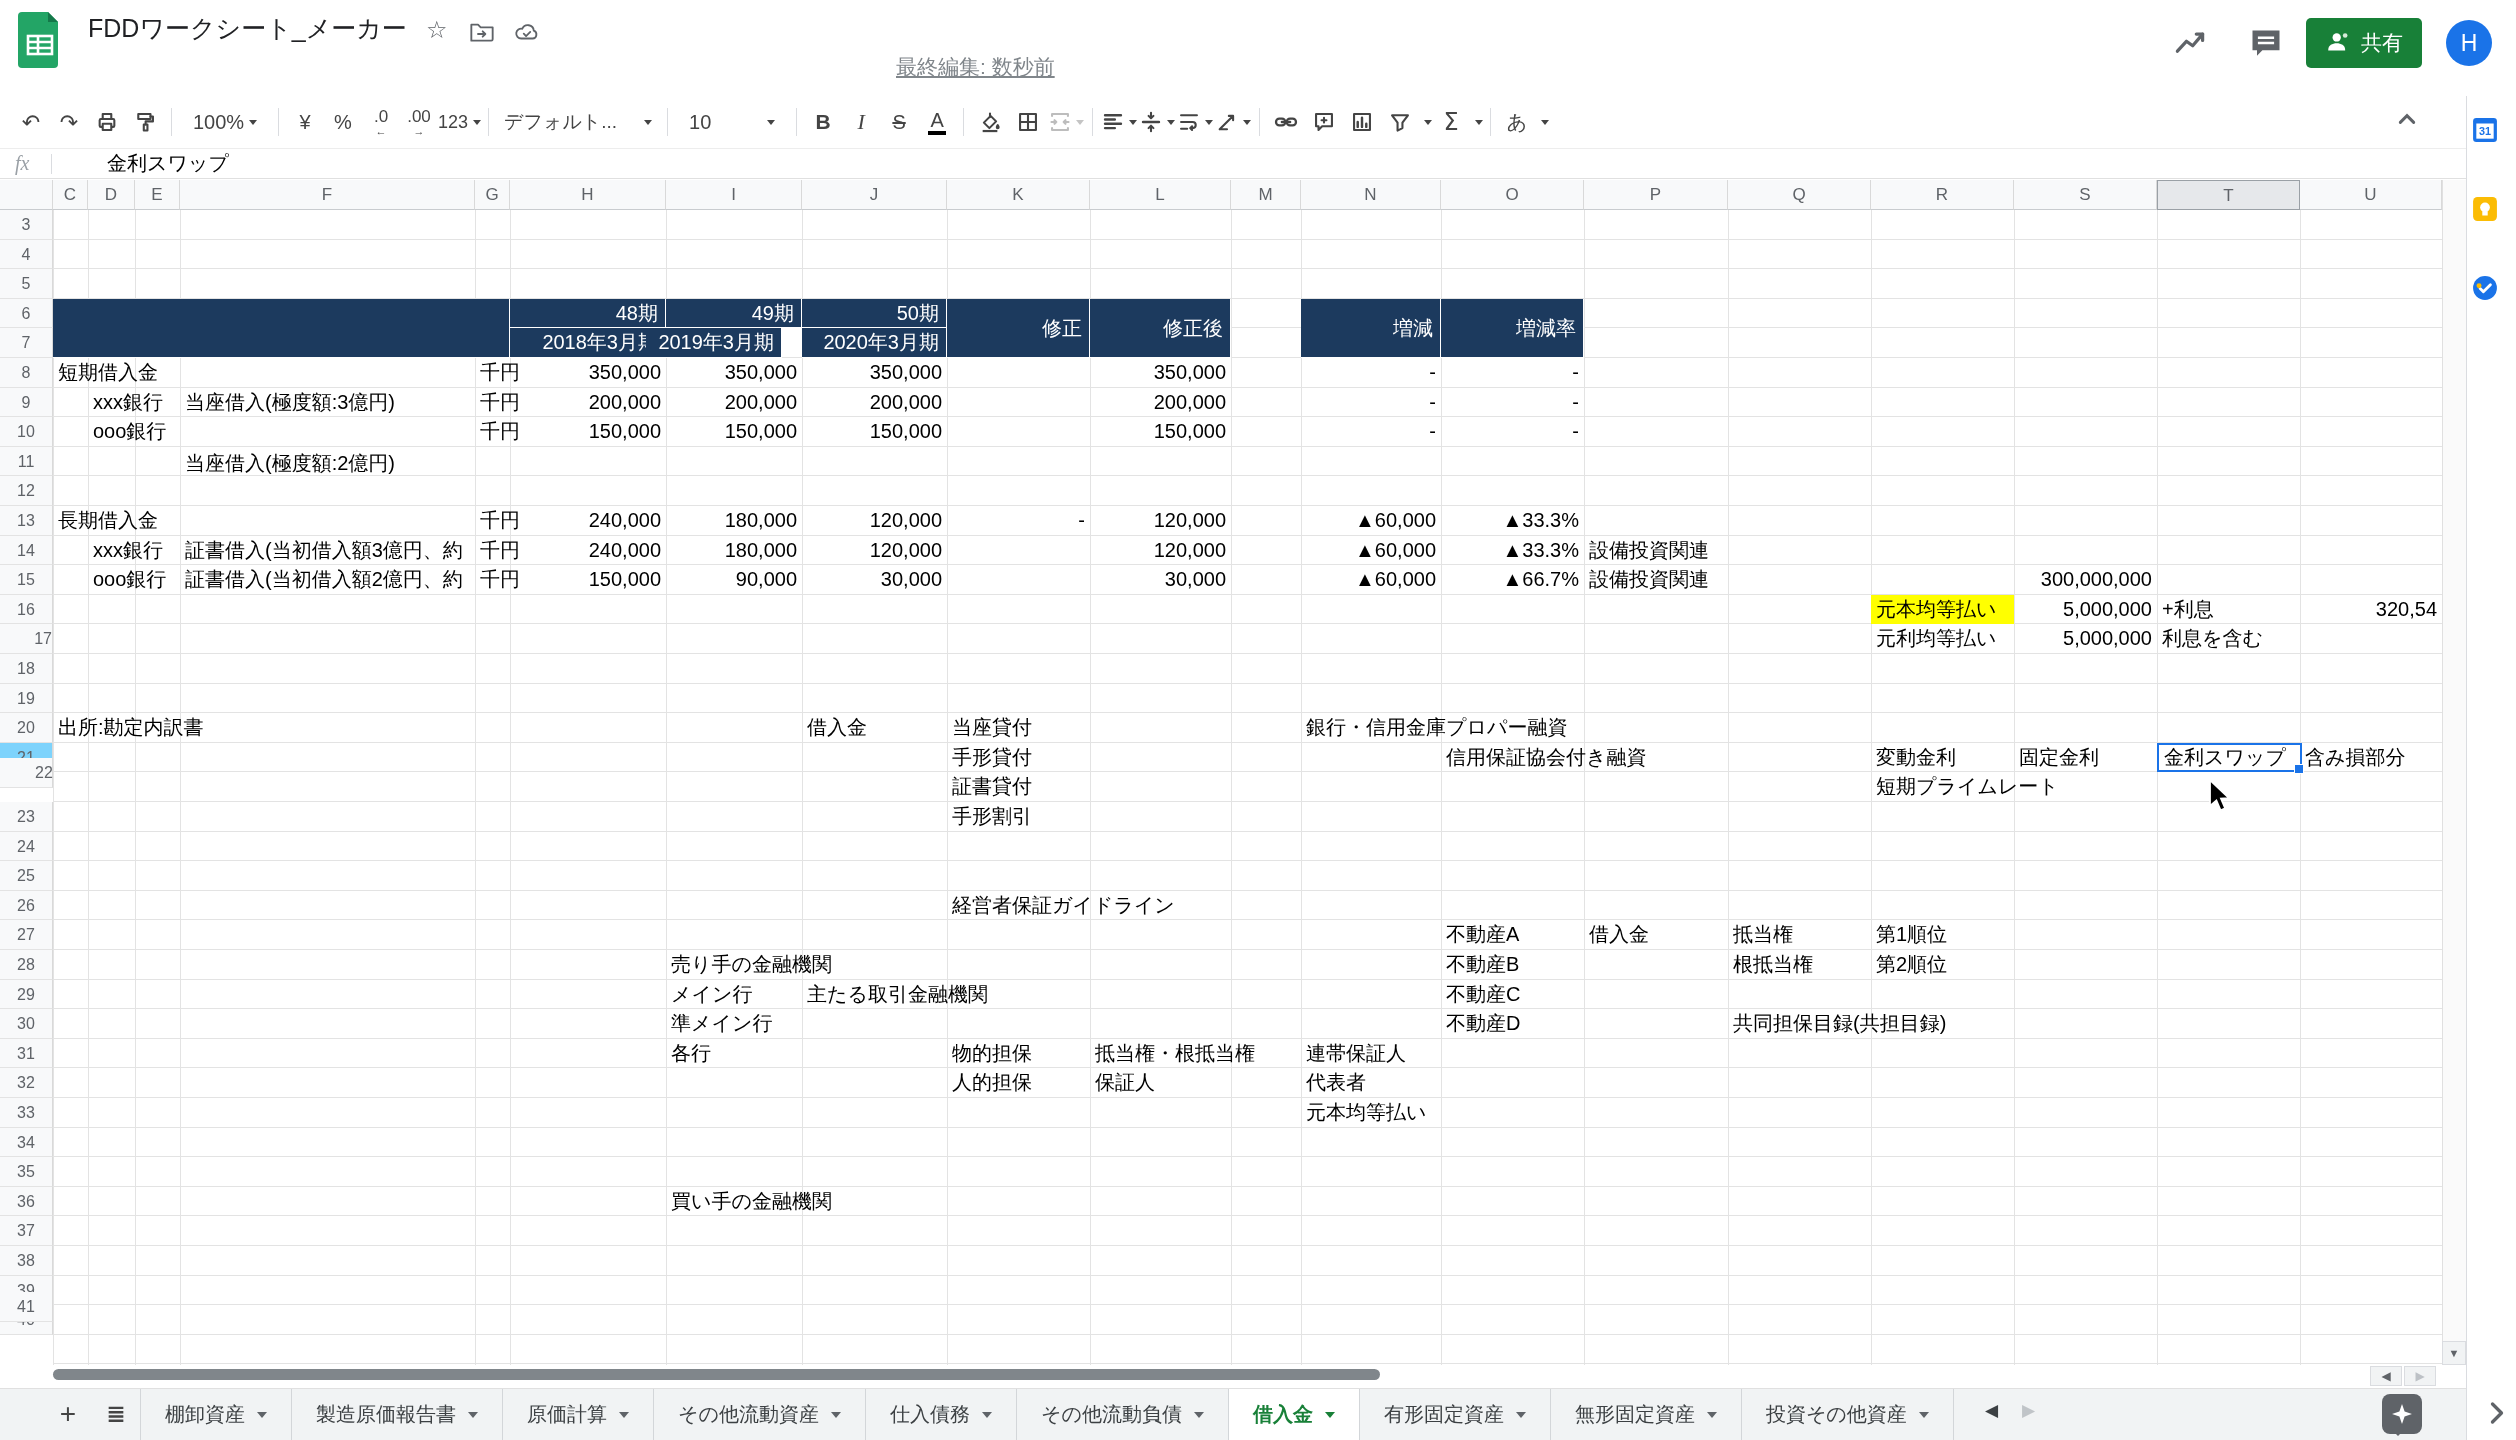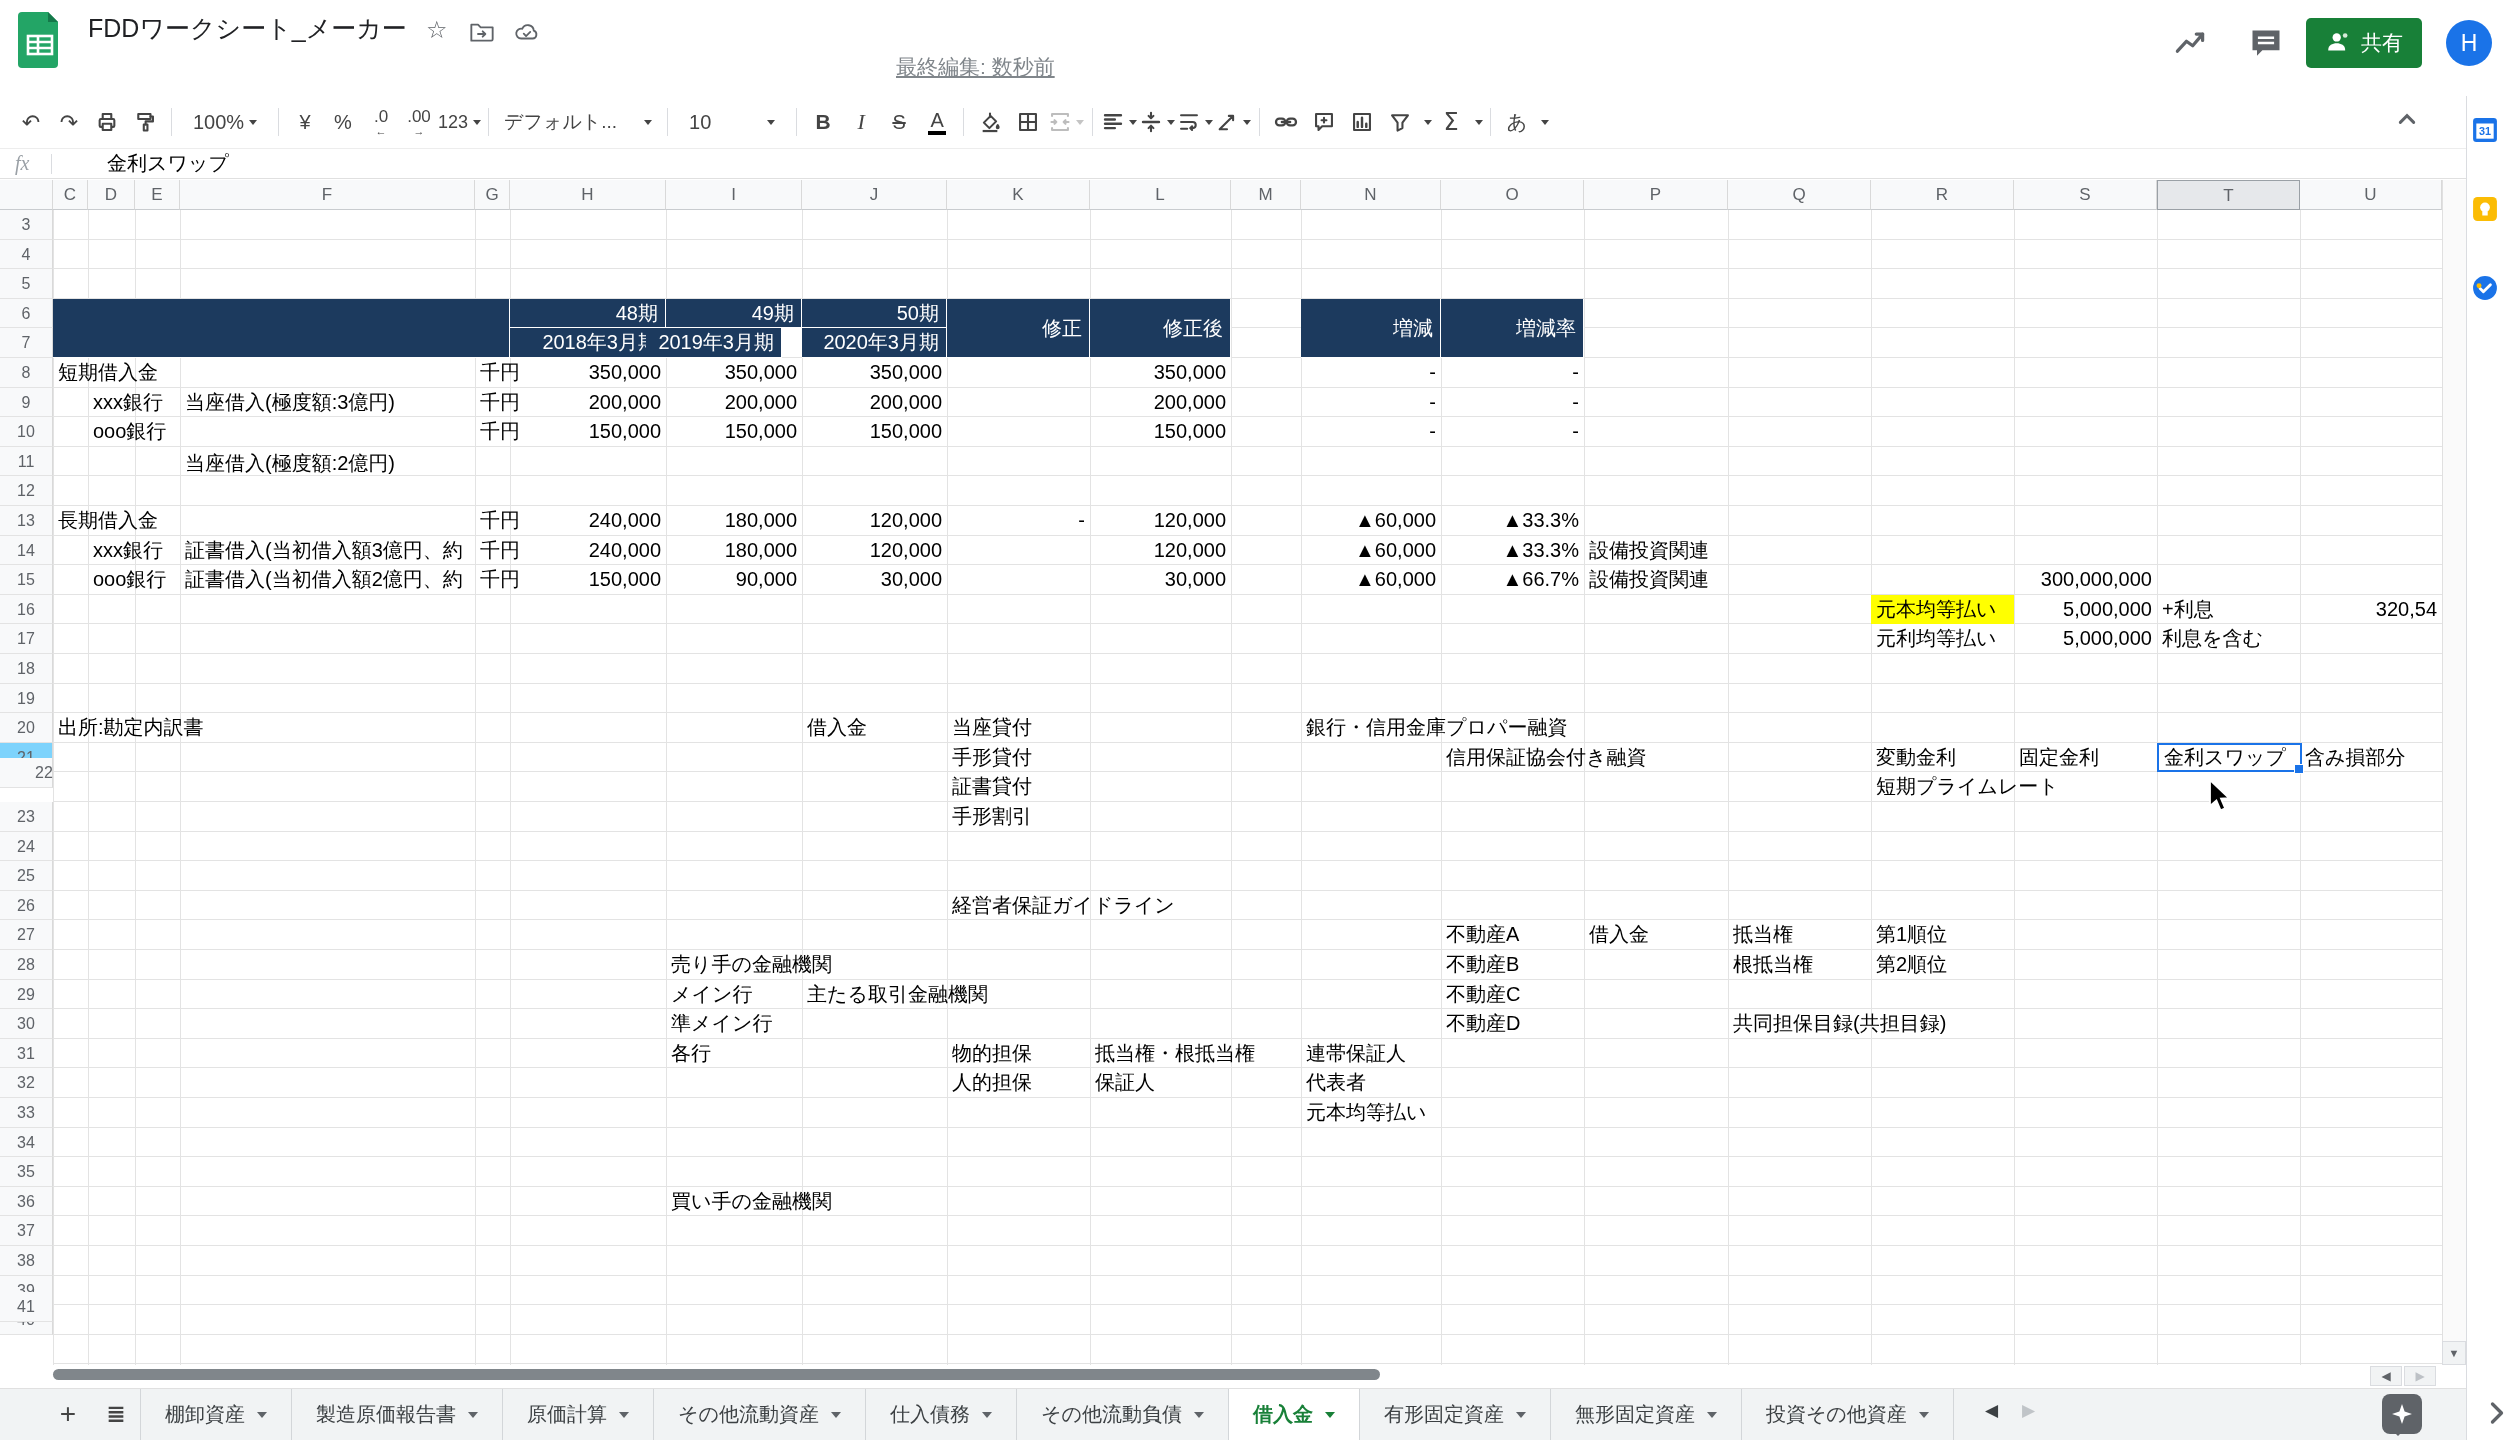"17" div.row-hdr { text-align: none -> right }
